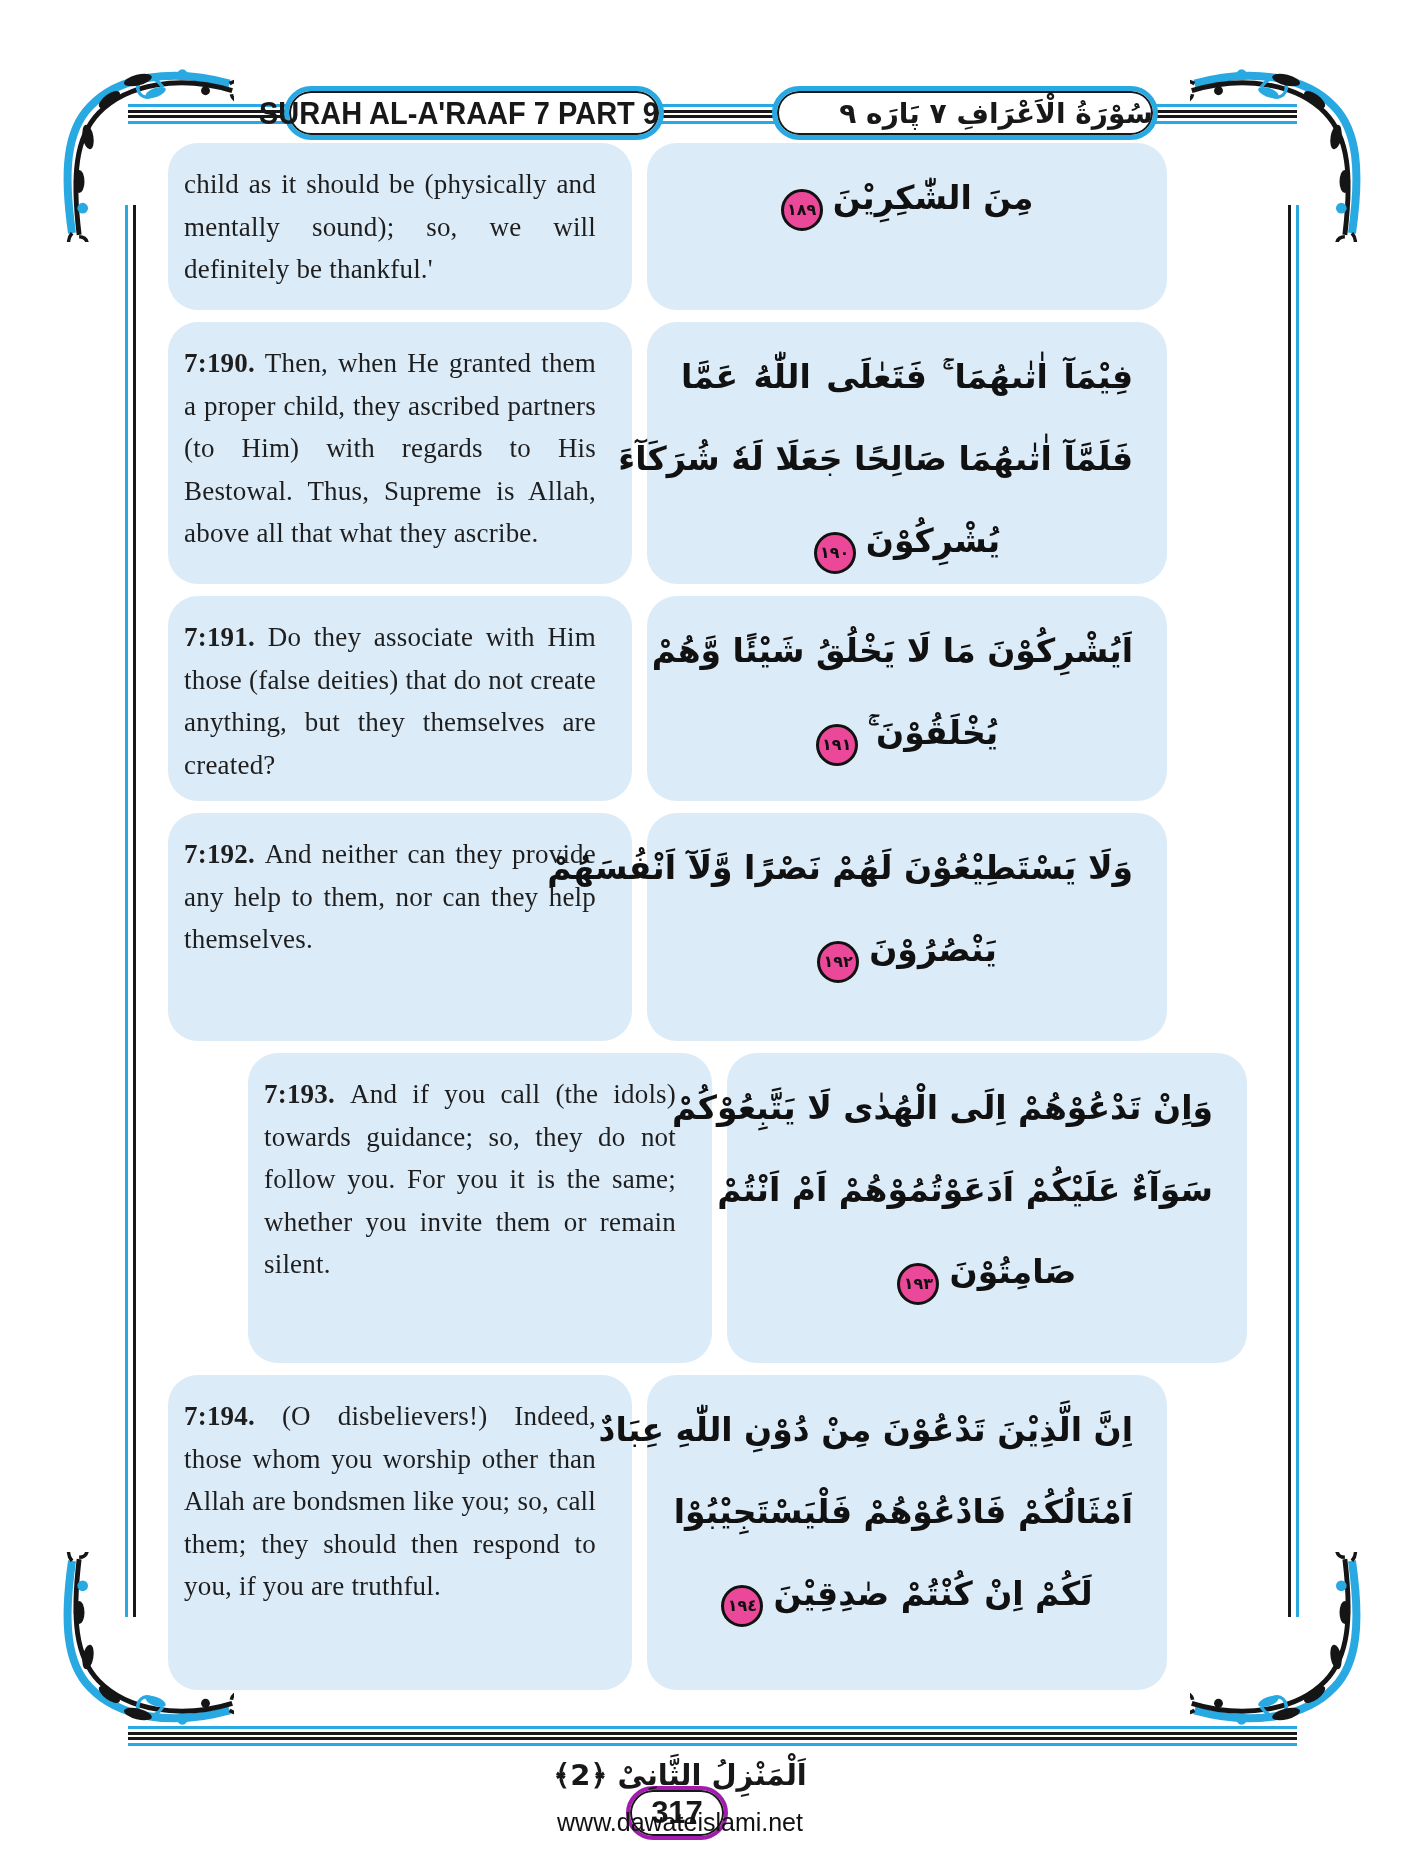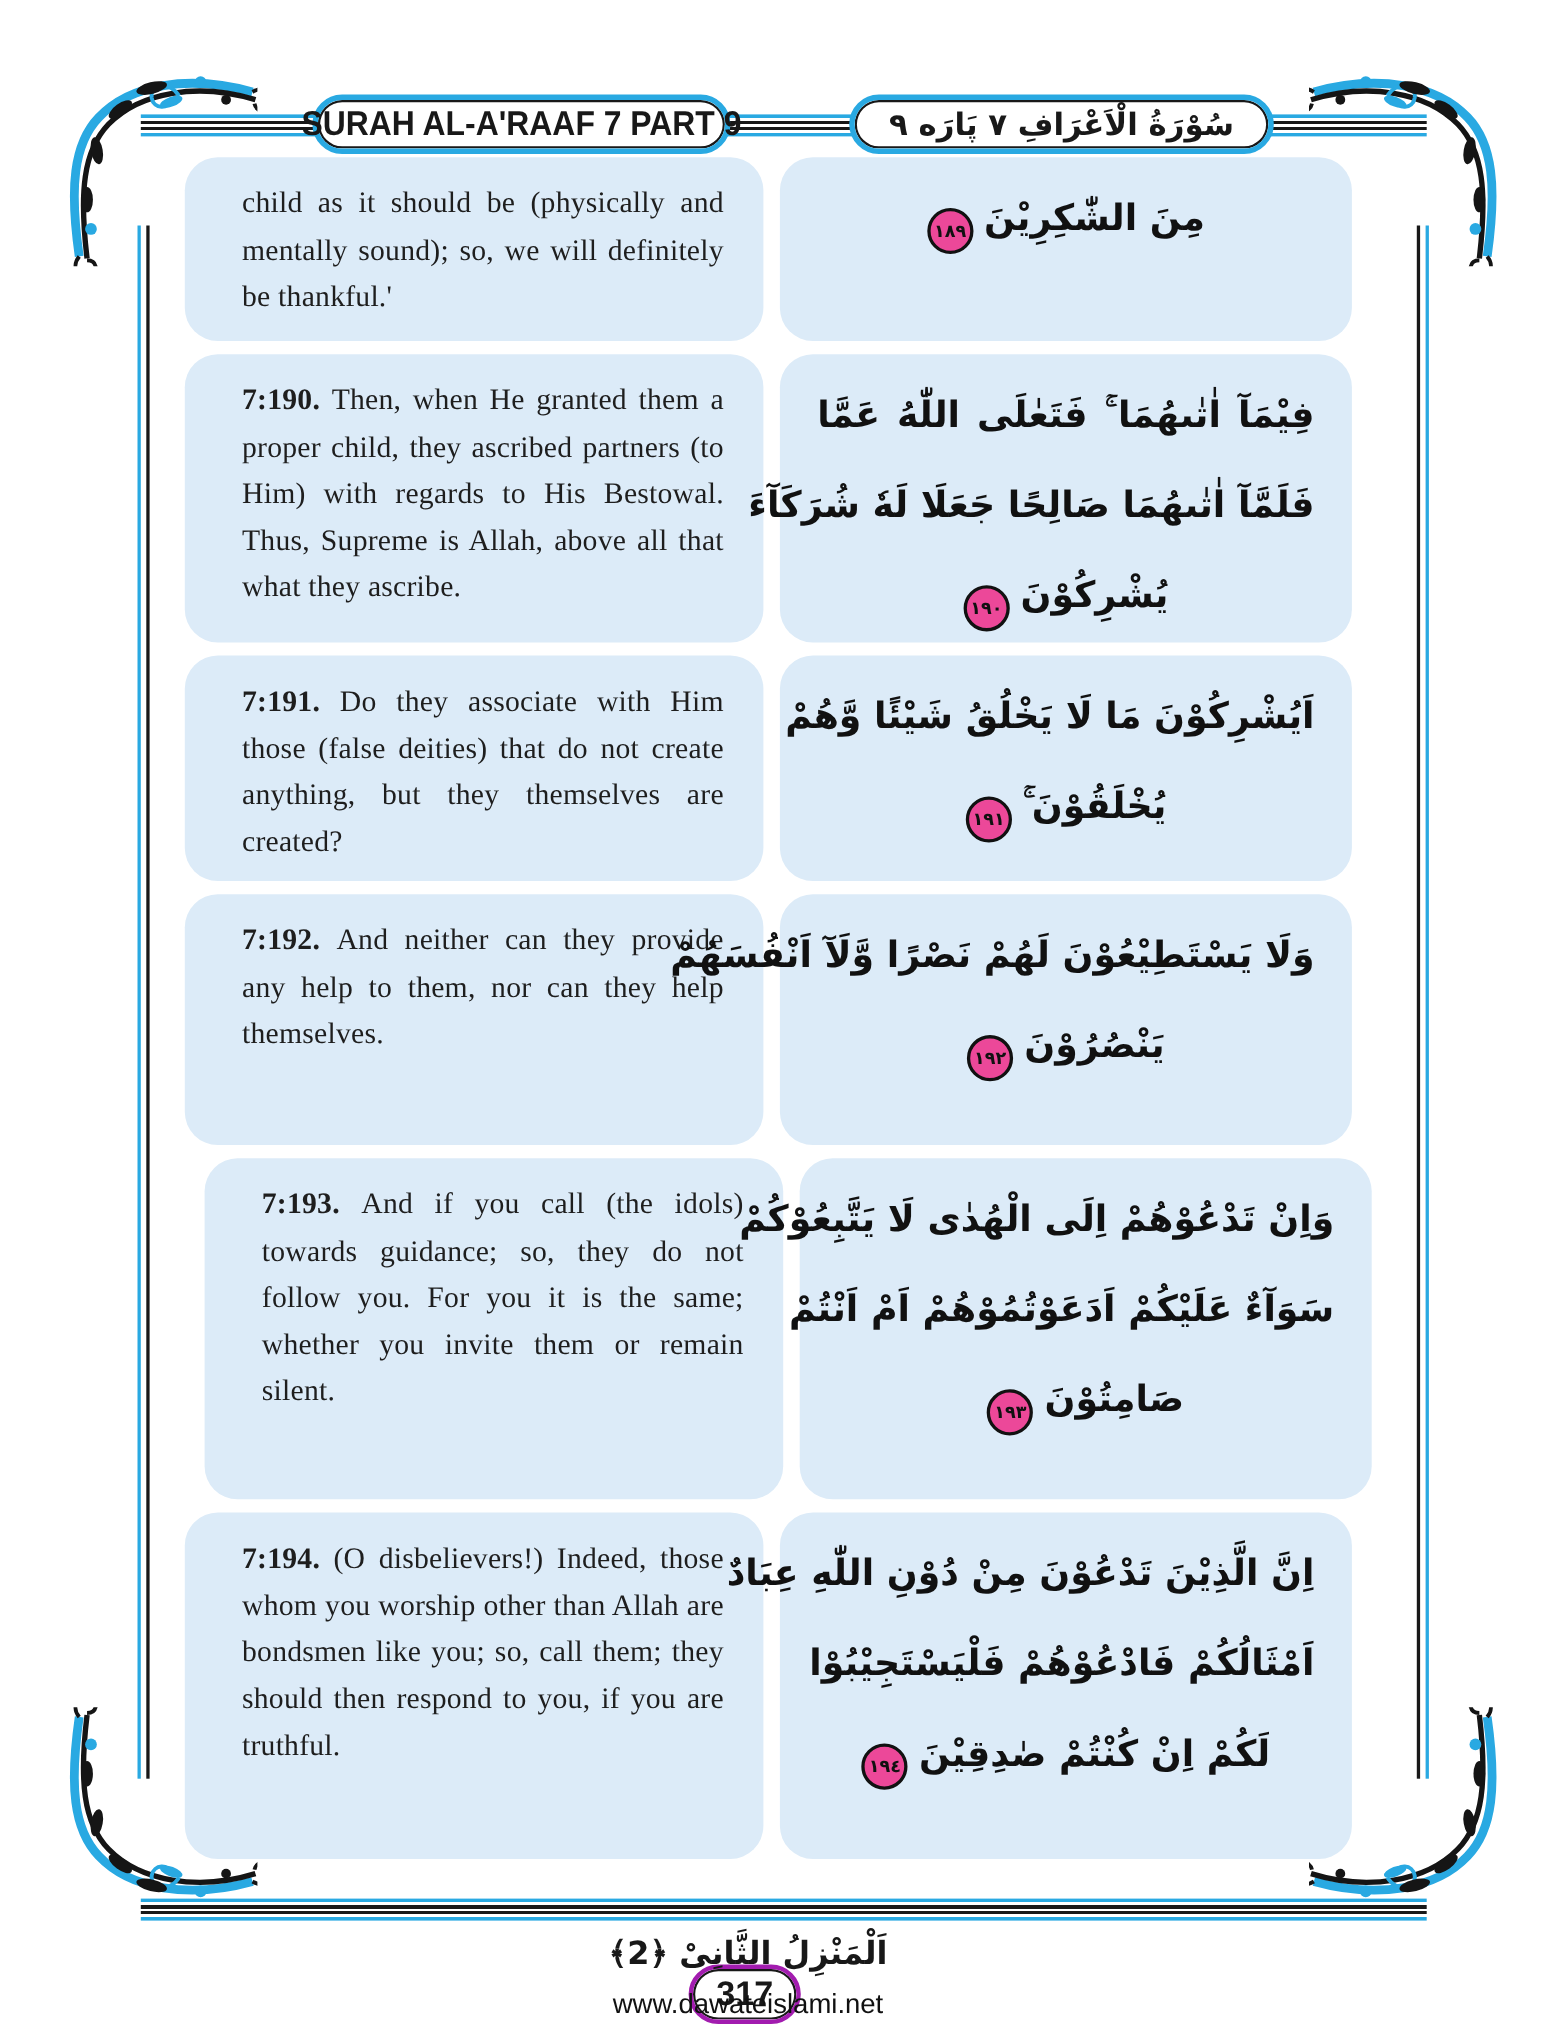"SURAH AL-A'RAAF 7 PART 9" .pill { justify-content: center -> flex-end }
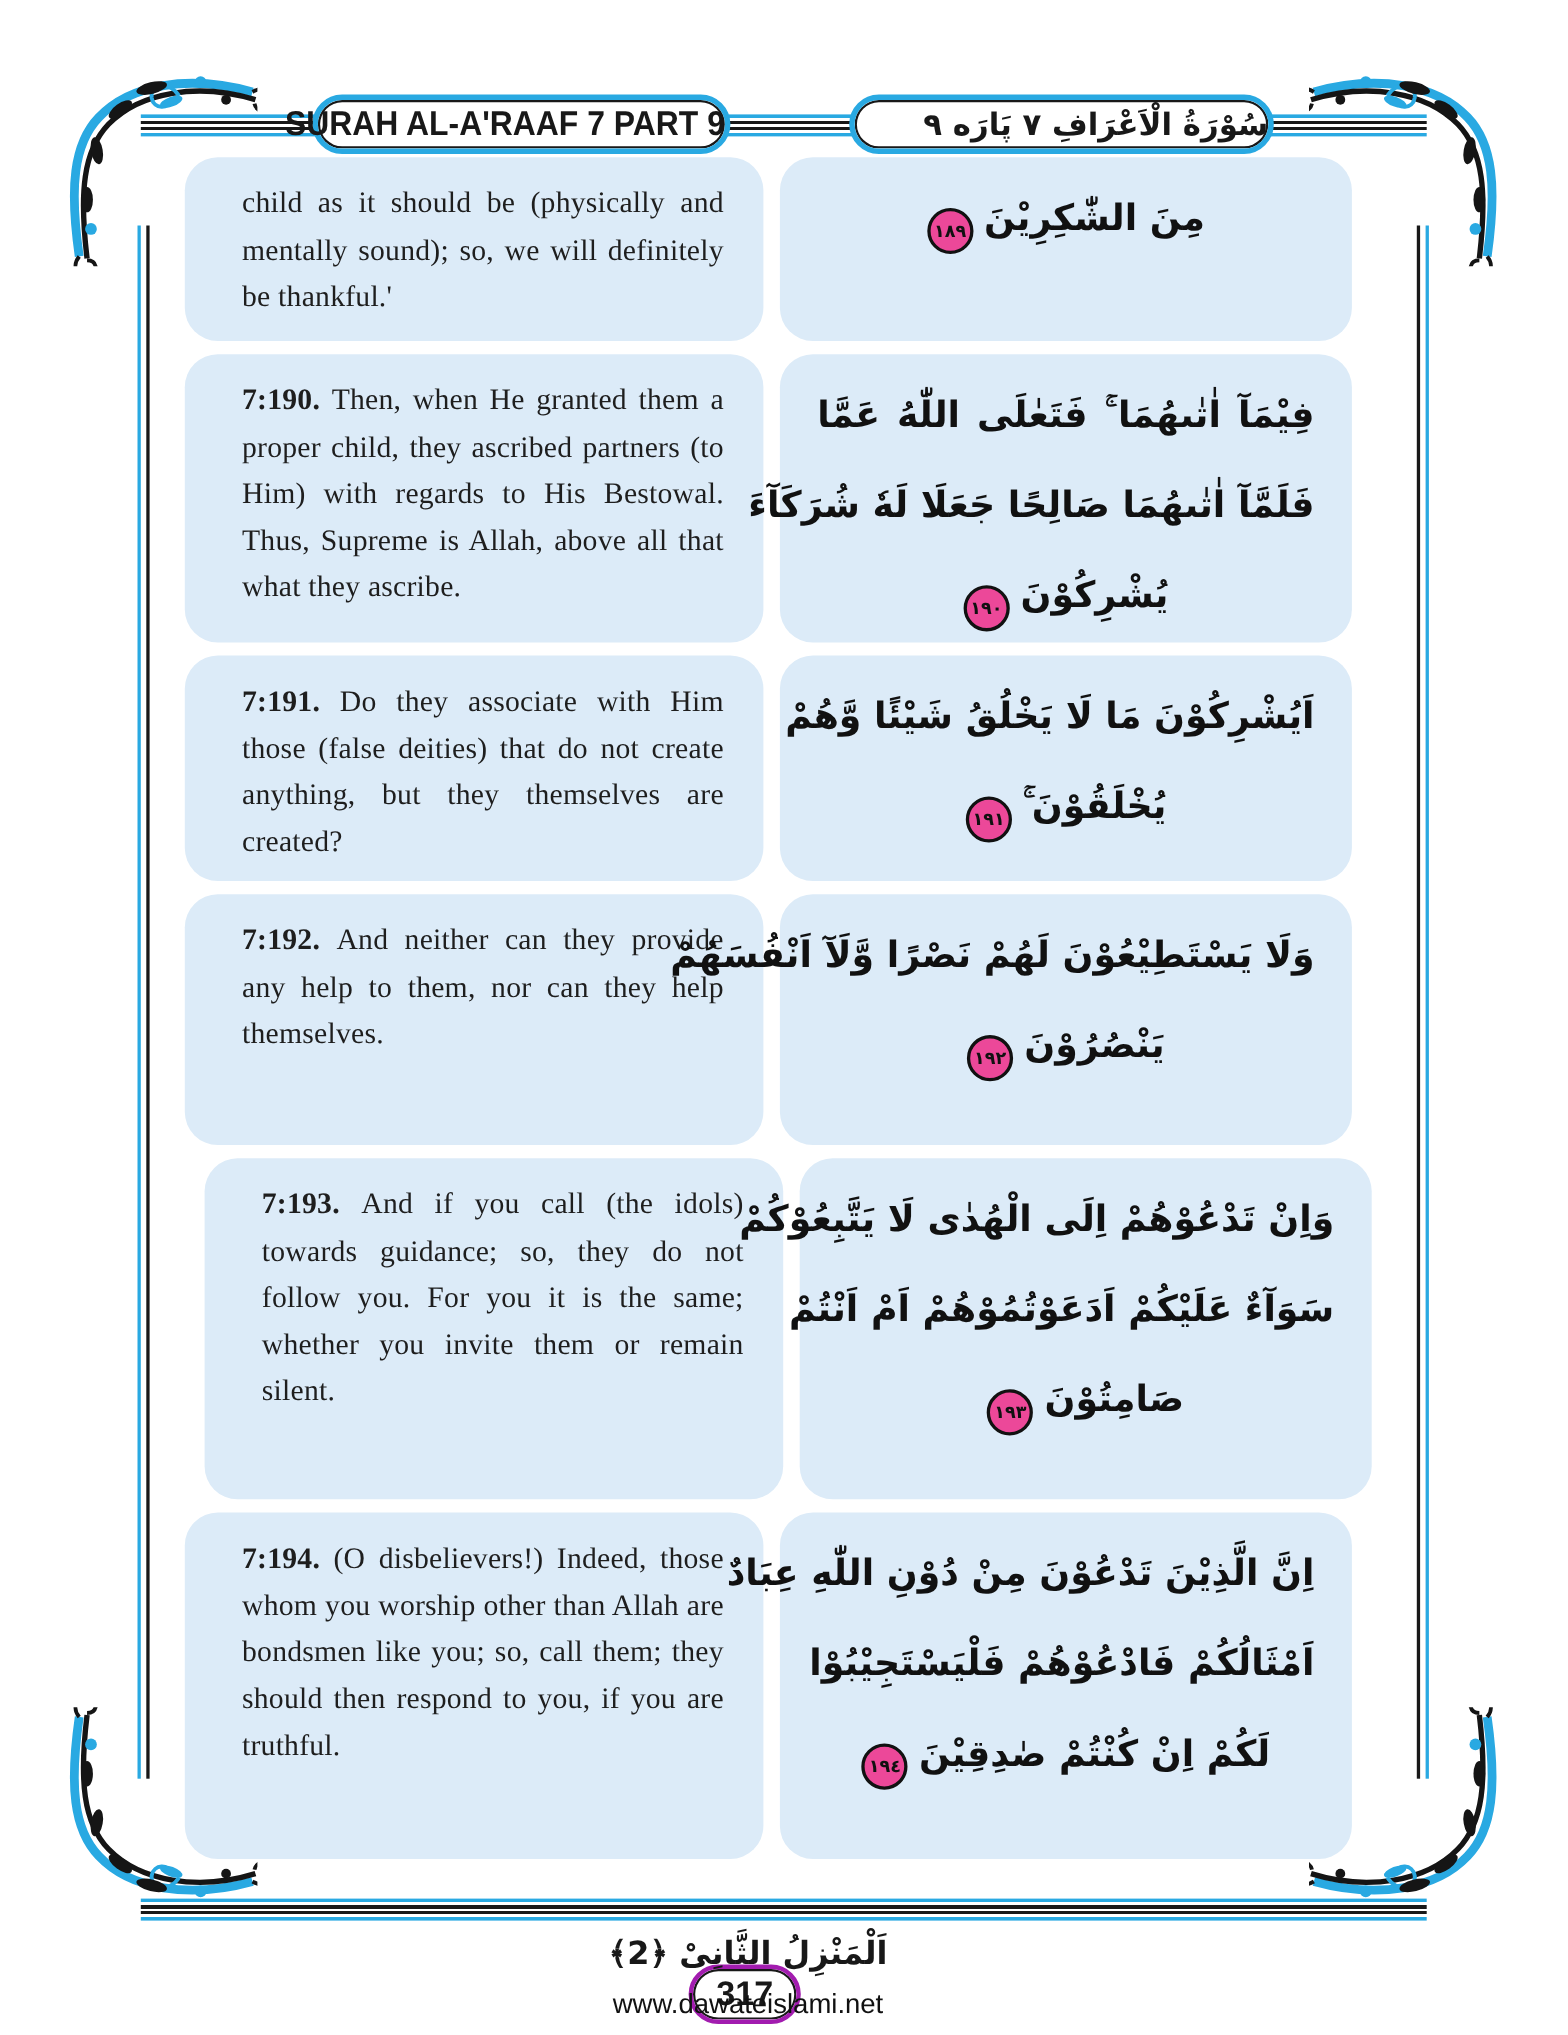"child as it should be" .card.en { padding: 20px 36px 0 52px -> 20px 36px 0 16px; width: 526px -> 464px }
